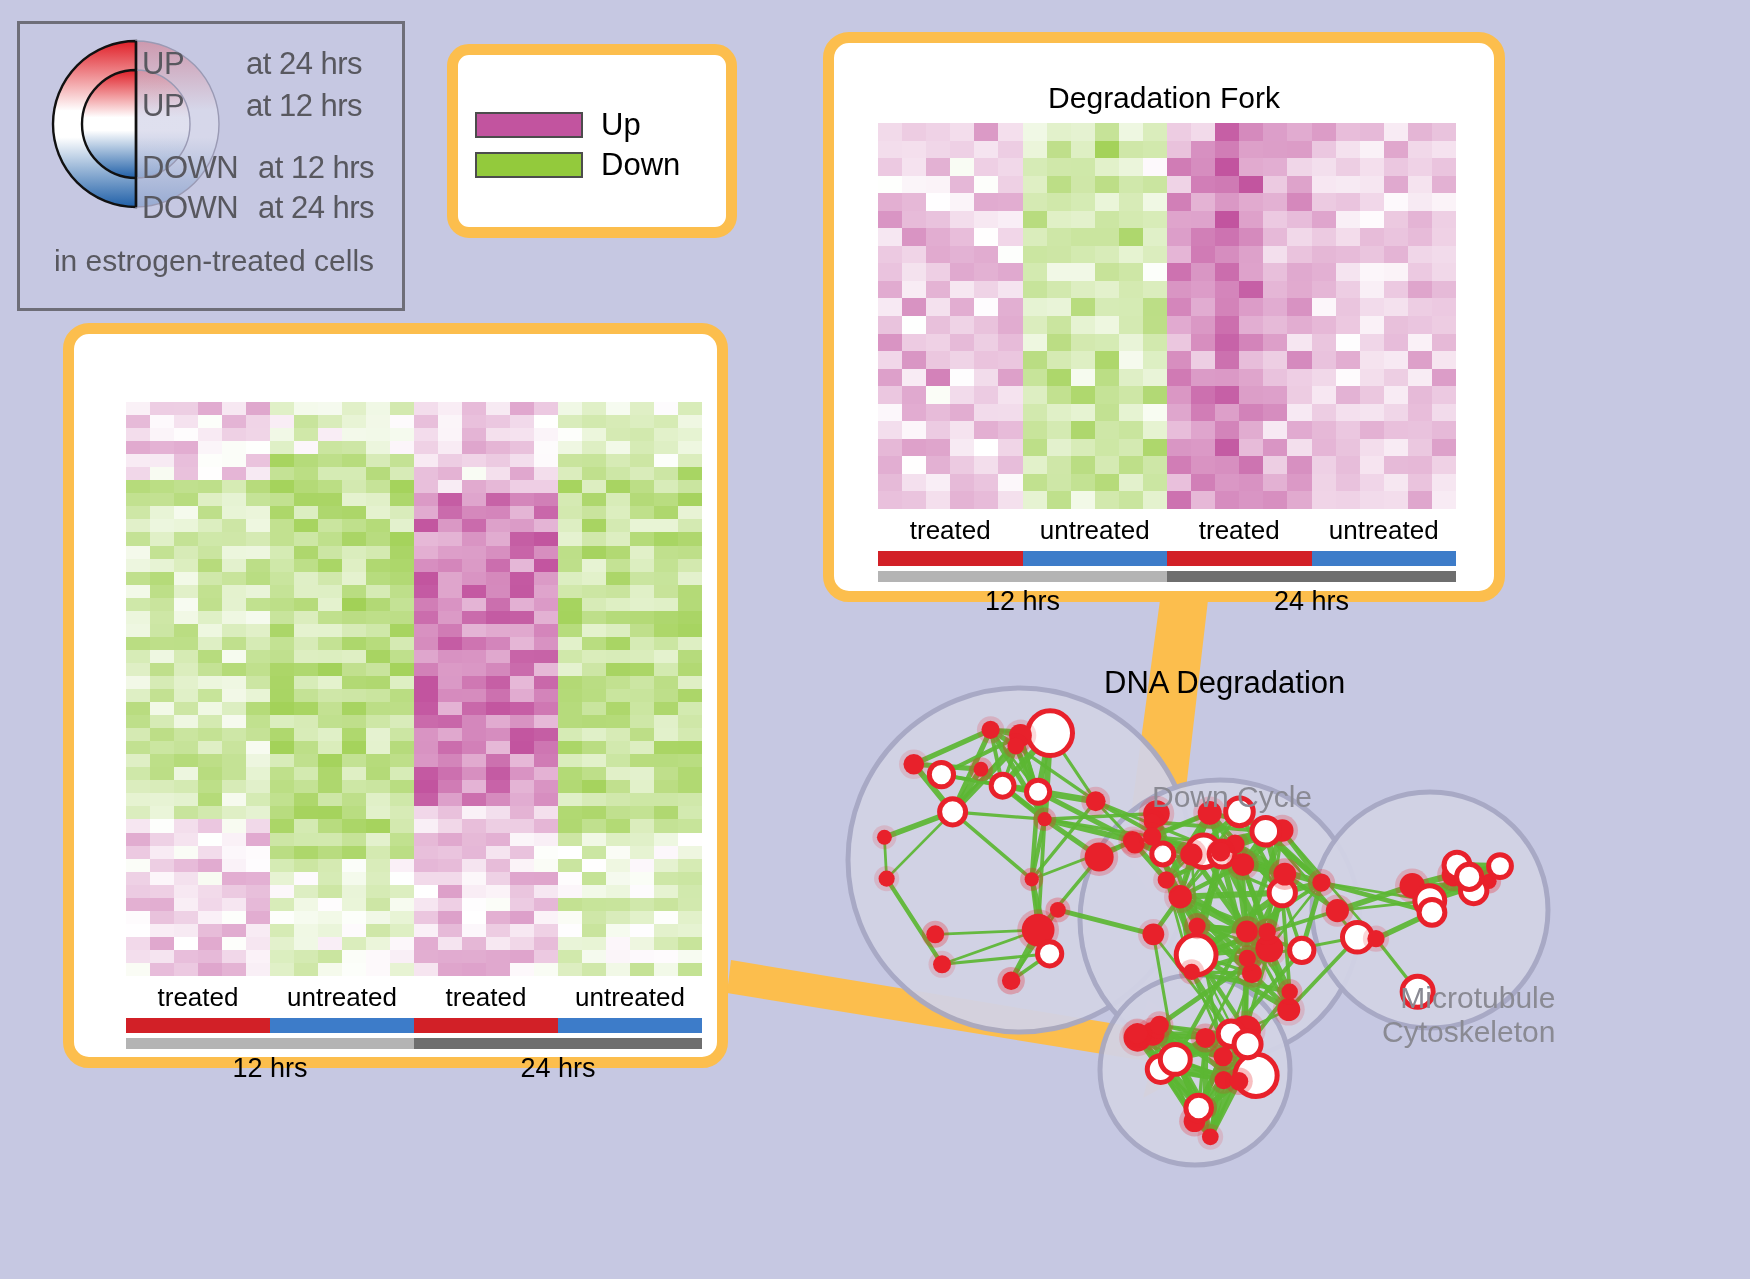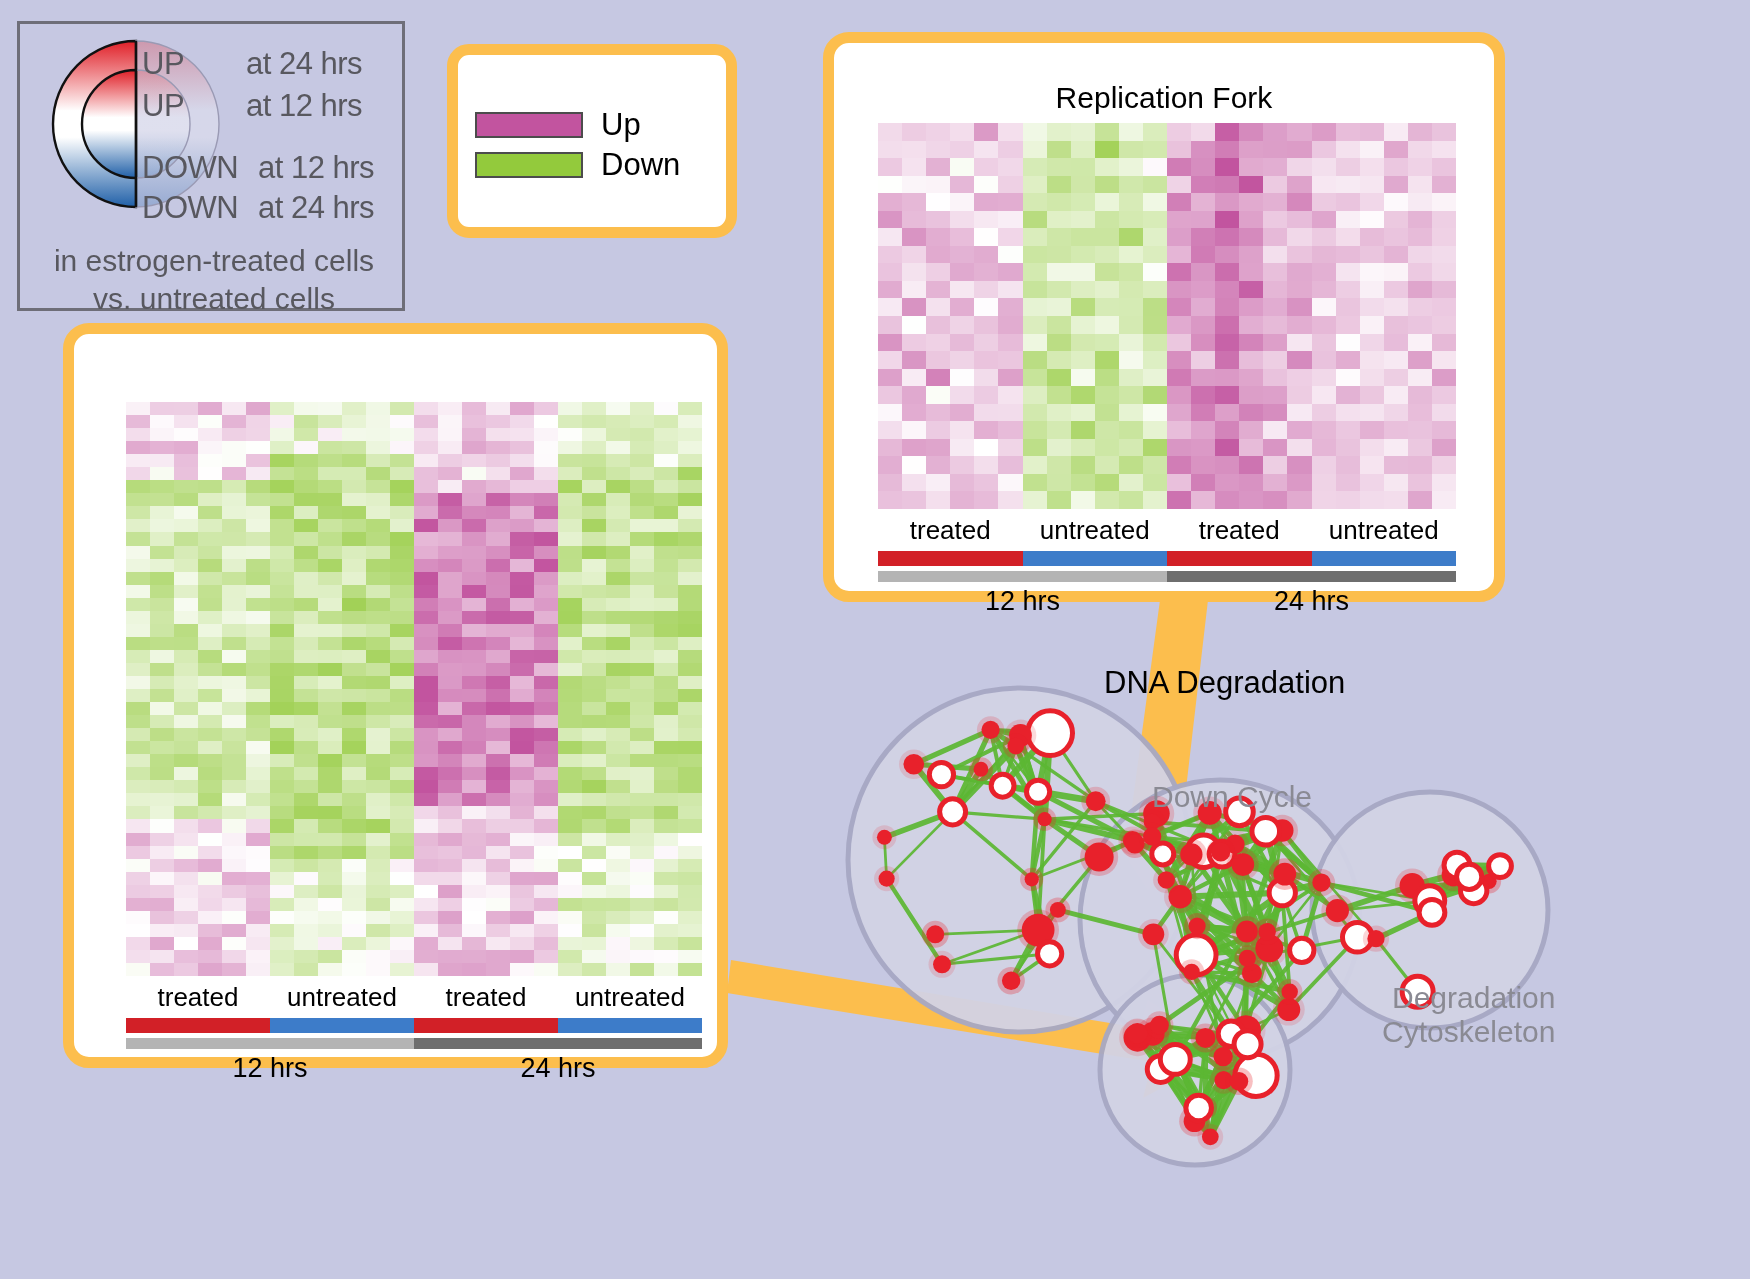"Replication Fork" div.panel-title { text: Replication -> Degradation }
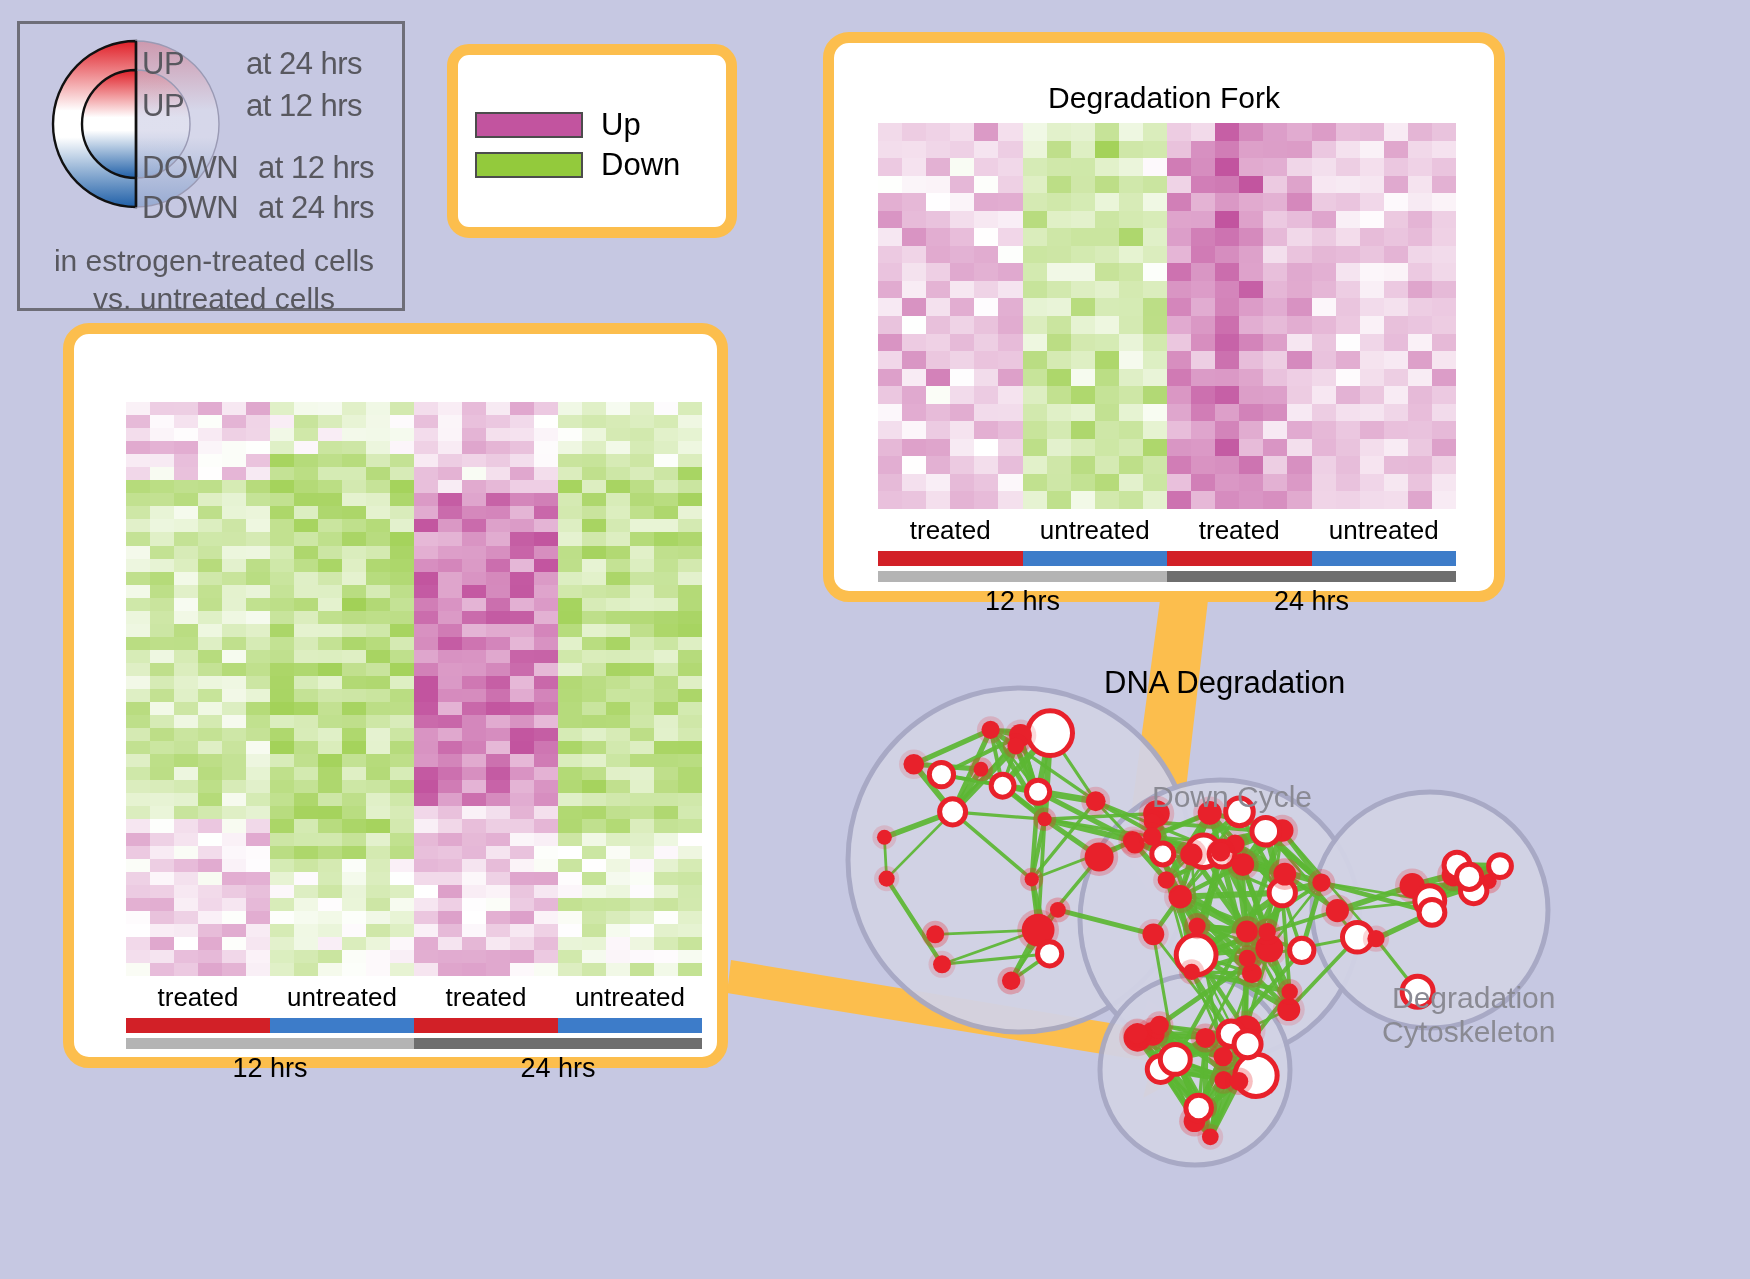"vs. untreated cells" div { html: <div>vs. untreated cells</div> -> none }
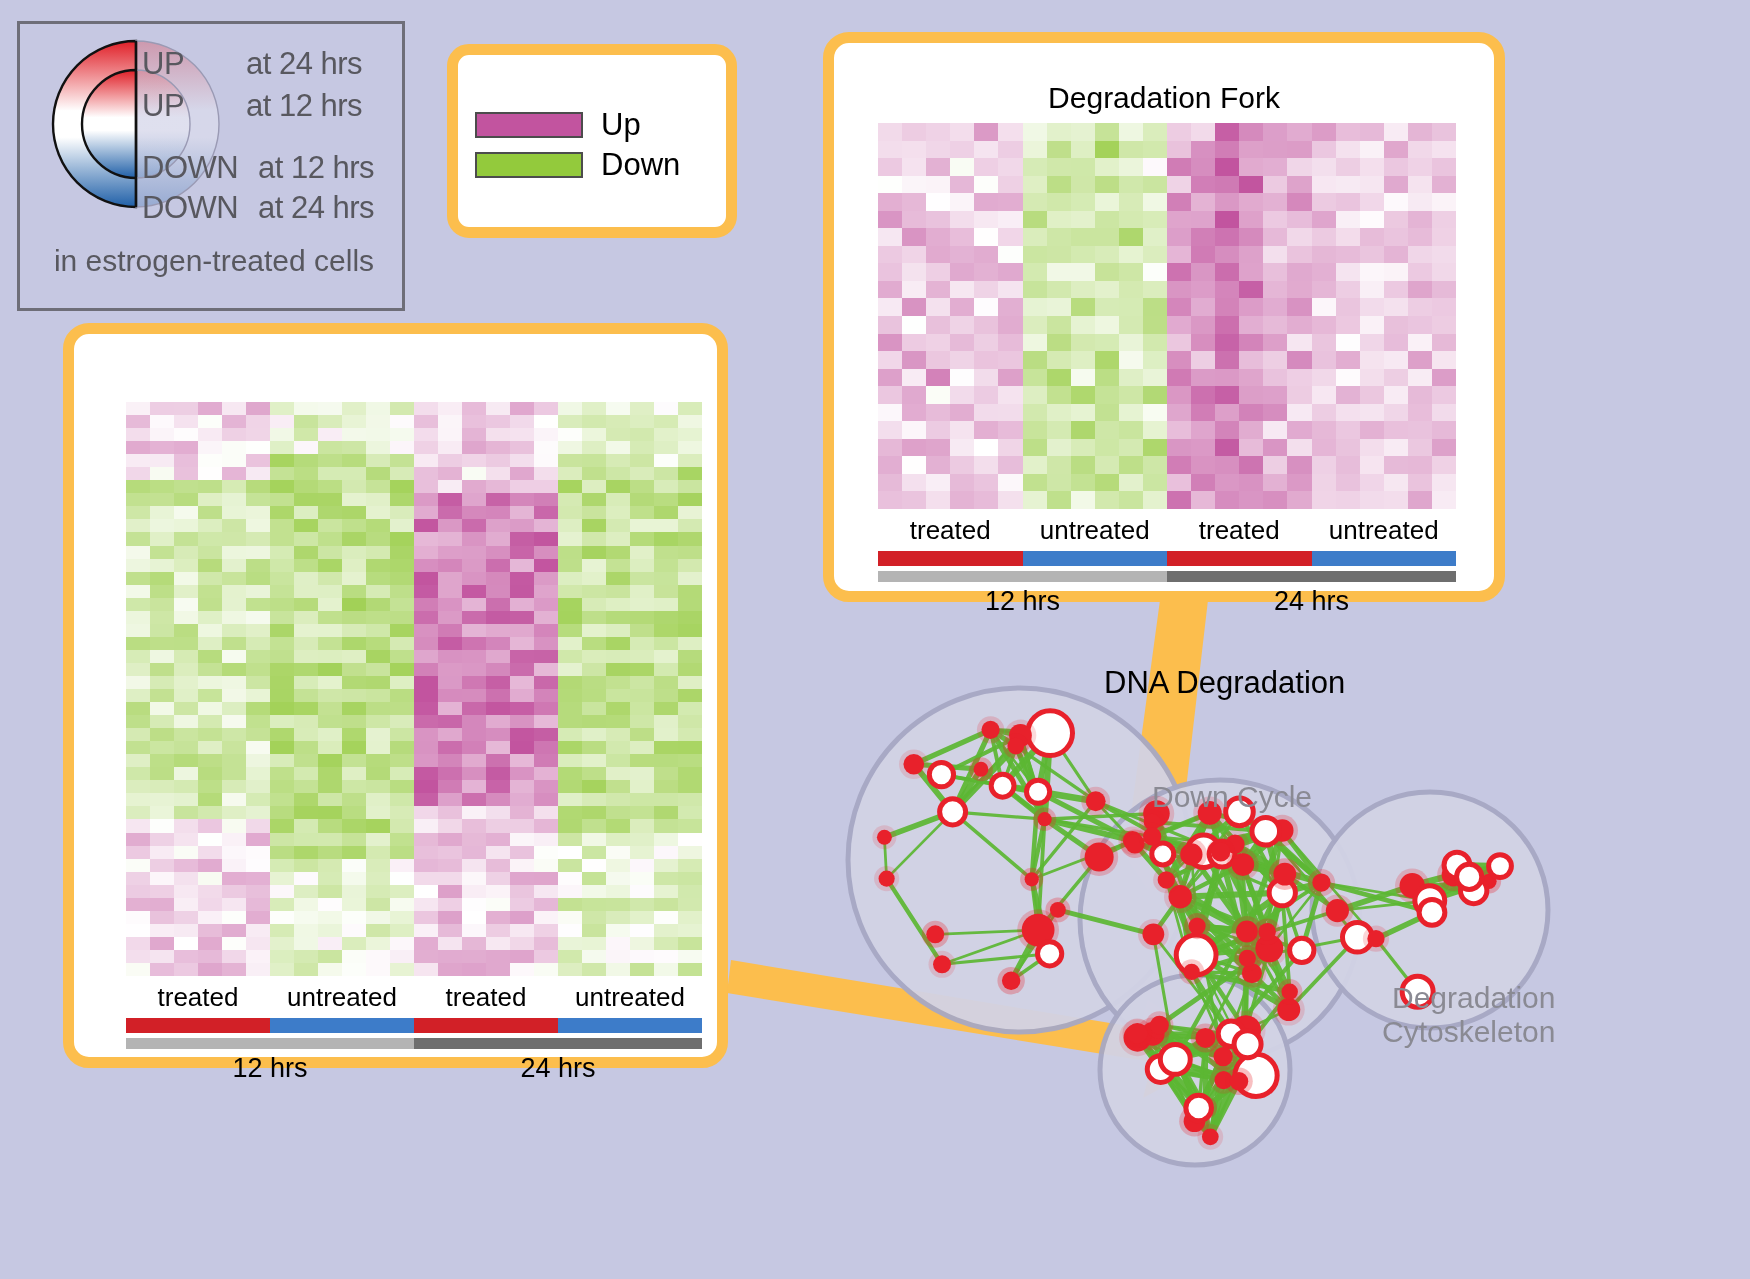"Degradation" div.clabel { text: Degradation -> Microtubule }
